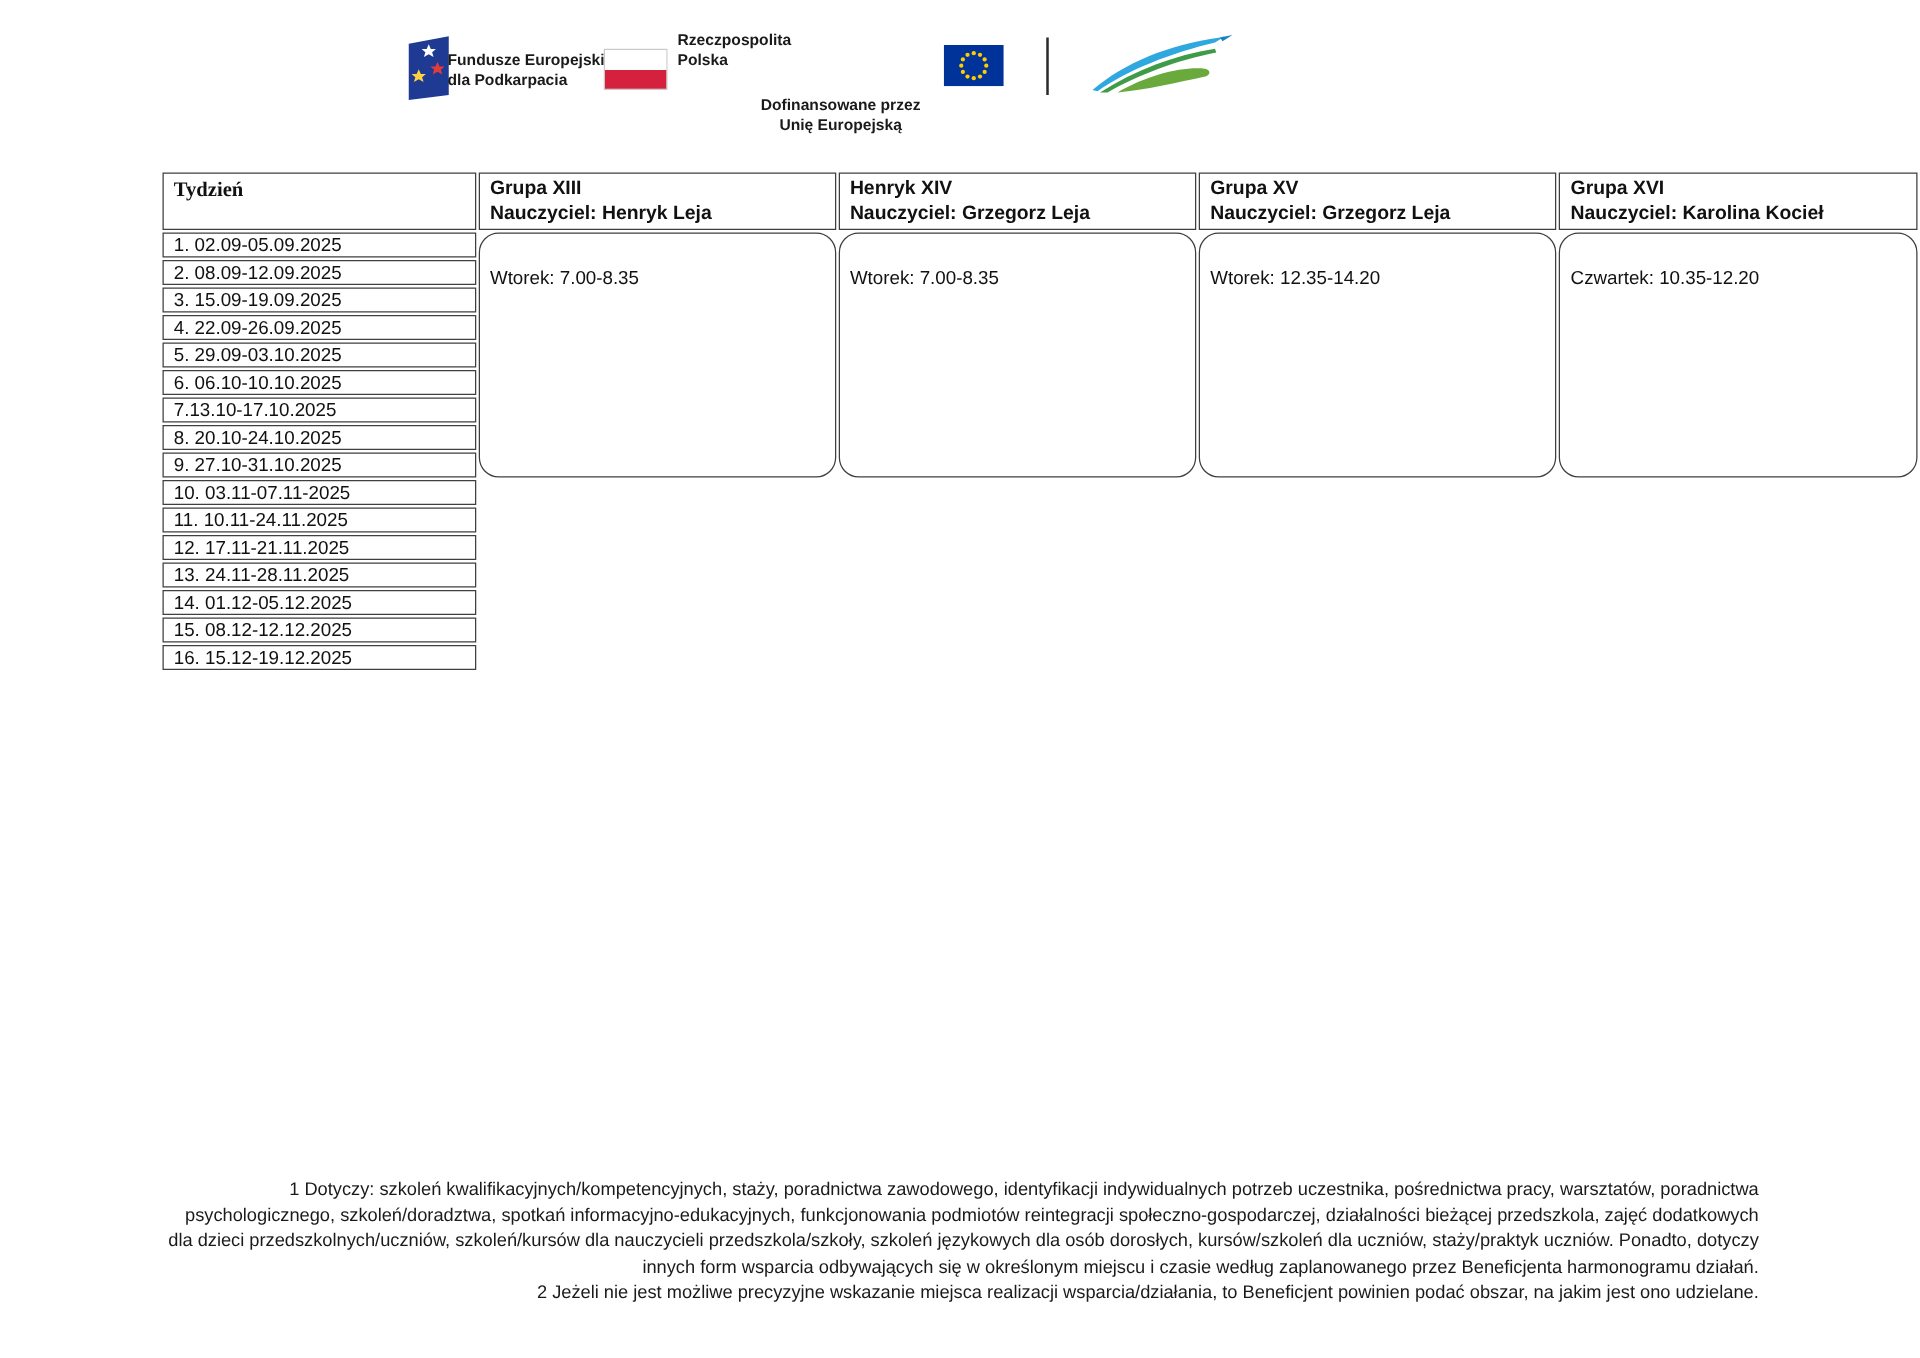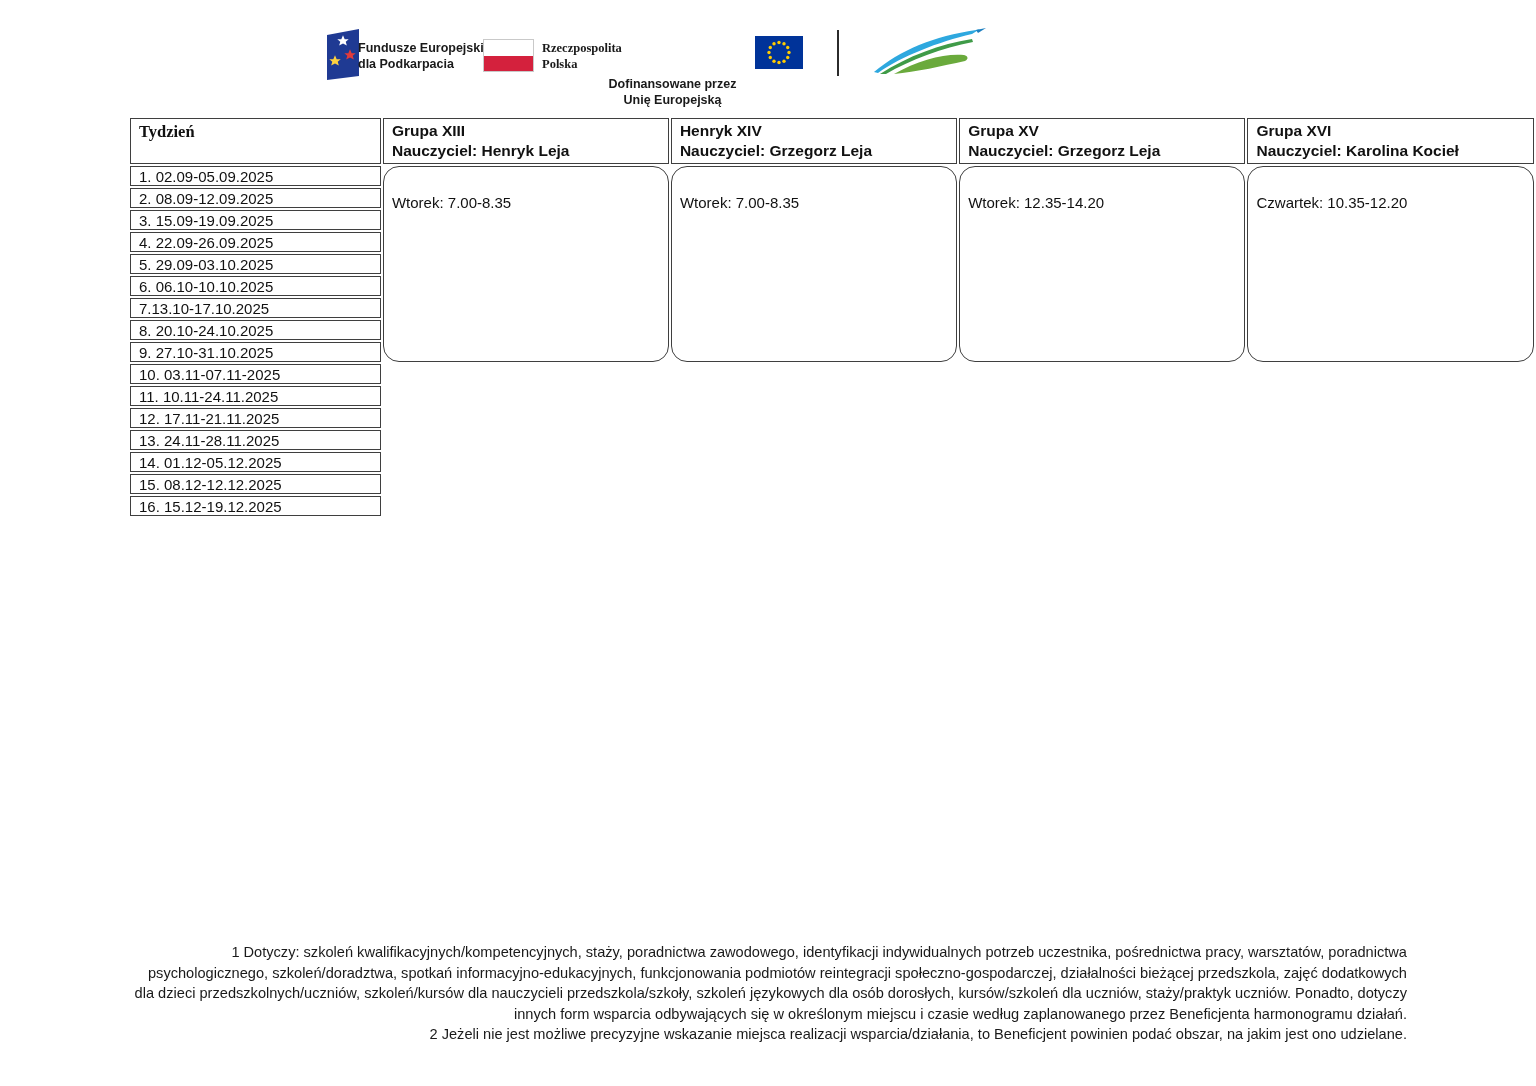"Rzeczpospolita" div.abs { font-family: Liberation Serif, serif -> none; top: 40px -> 24px }
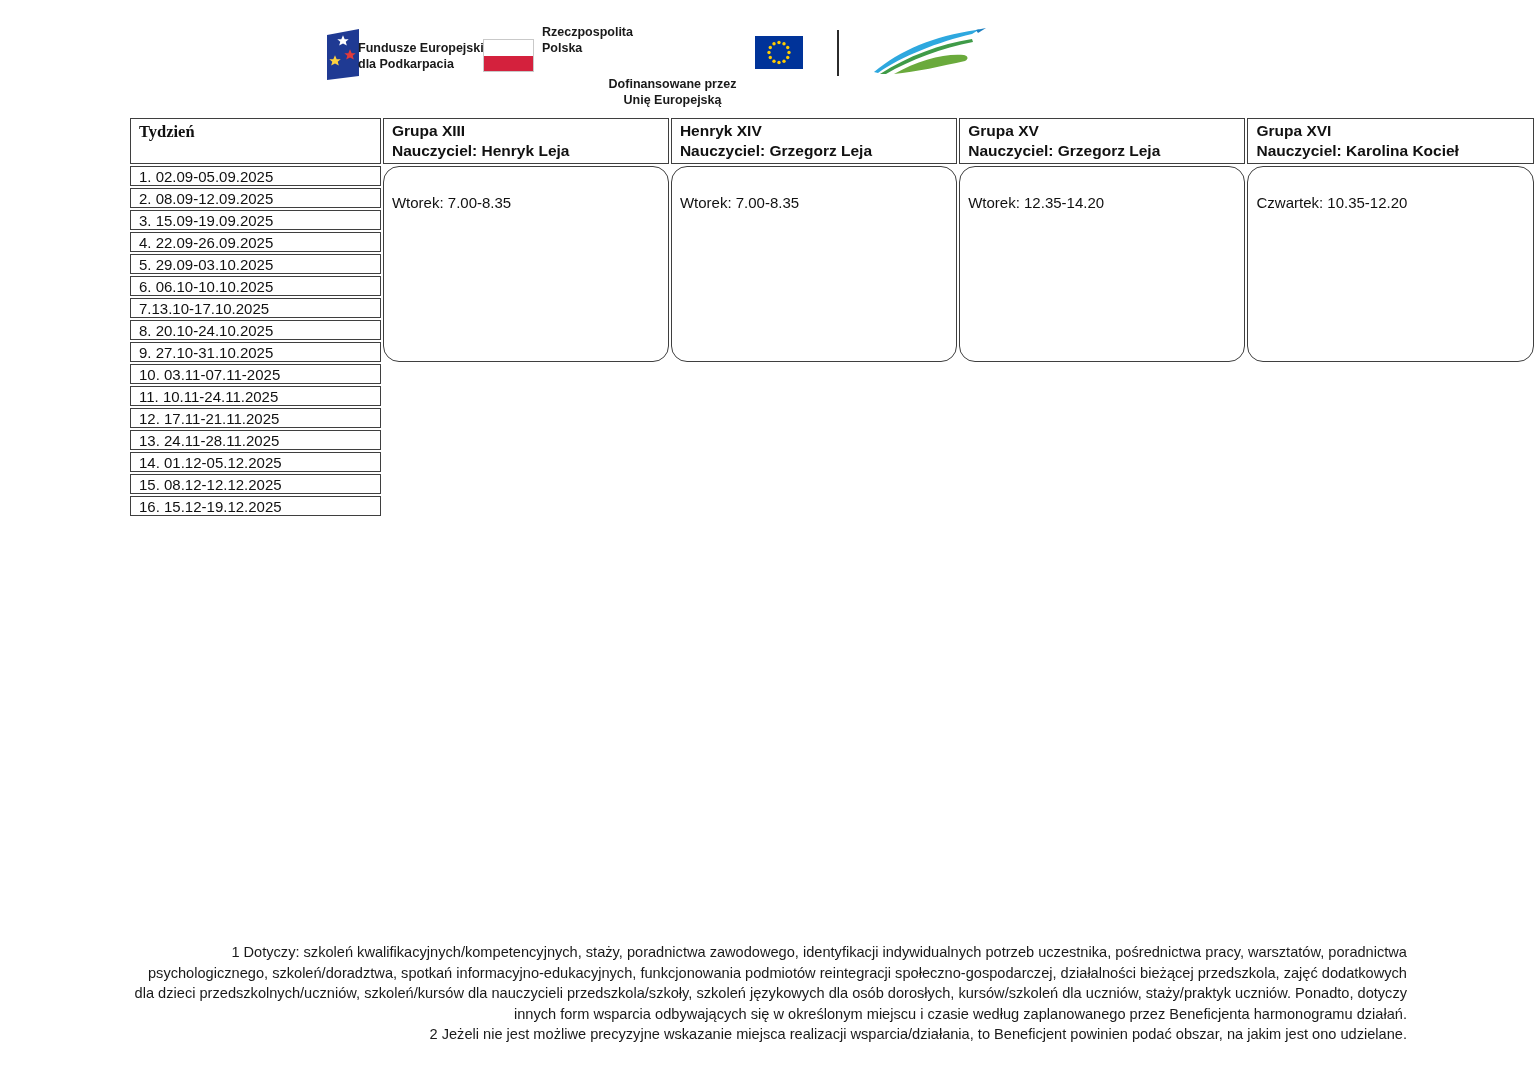"Tydzień" .schedule { top: 116px -> 136px }
